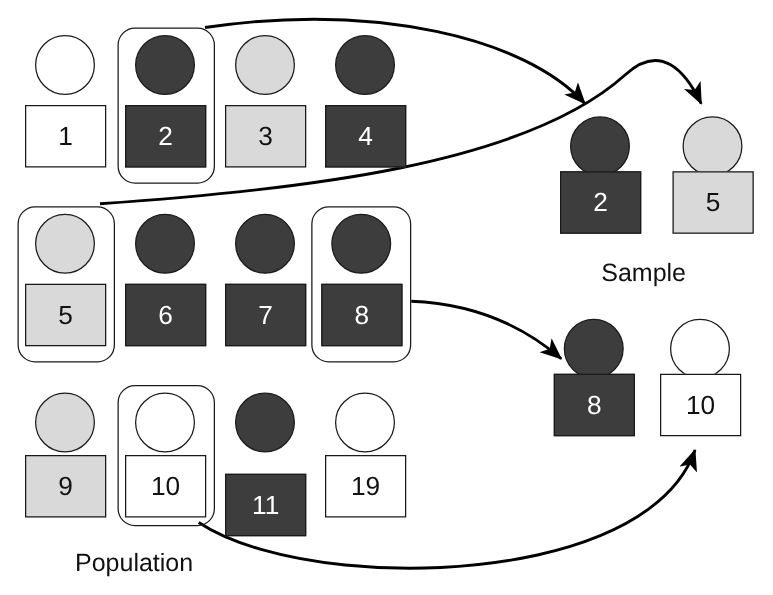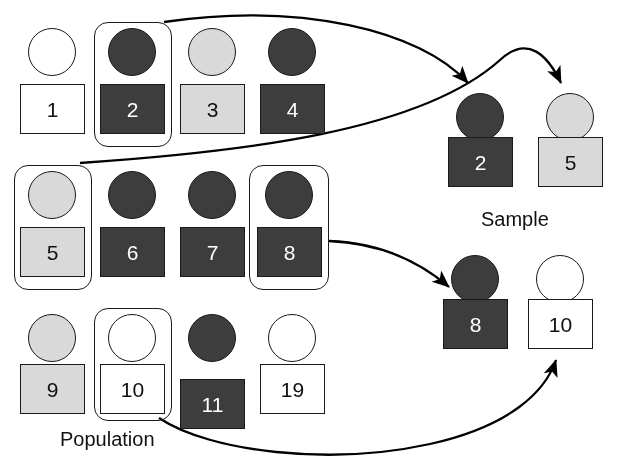"Population" div.caption { top: 428px -> 440px }
